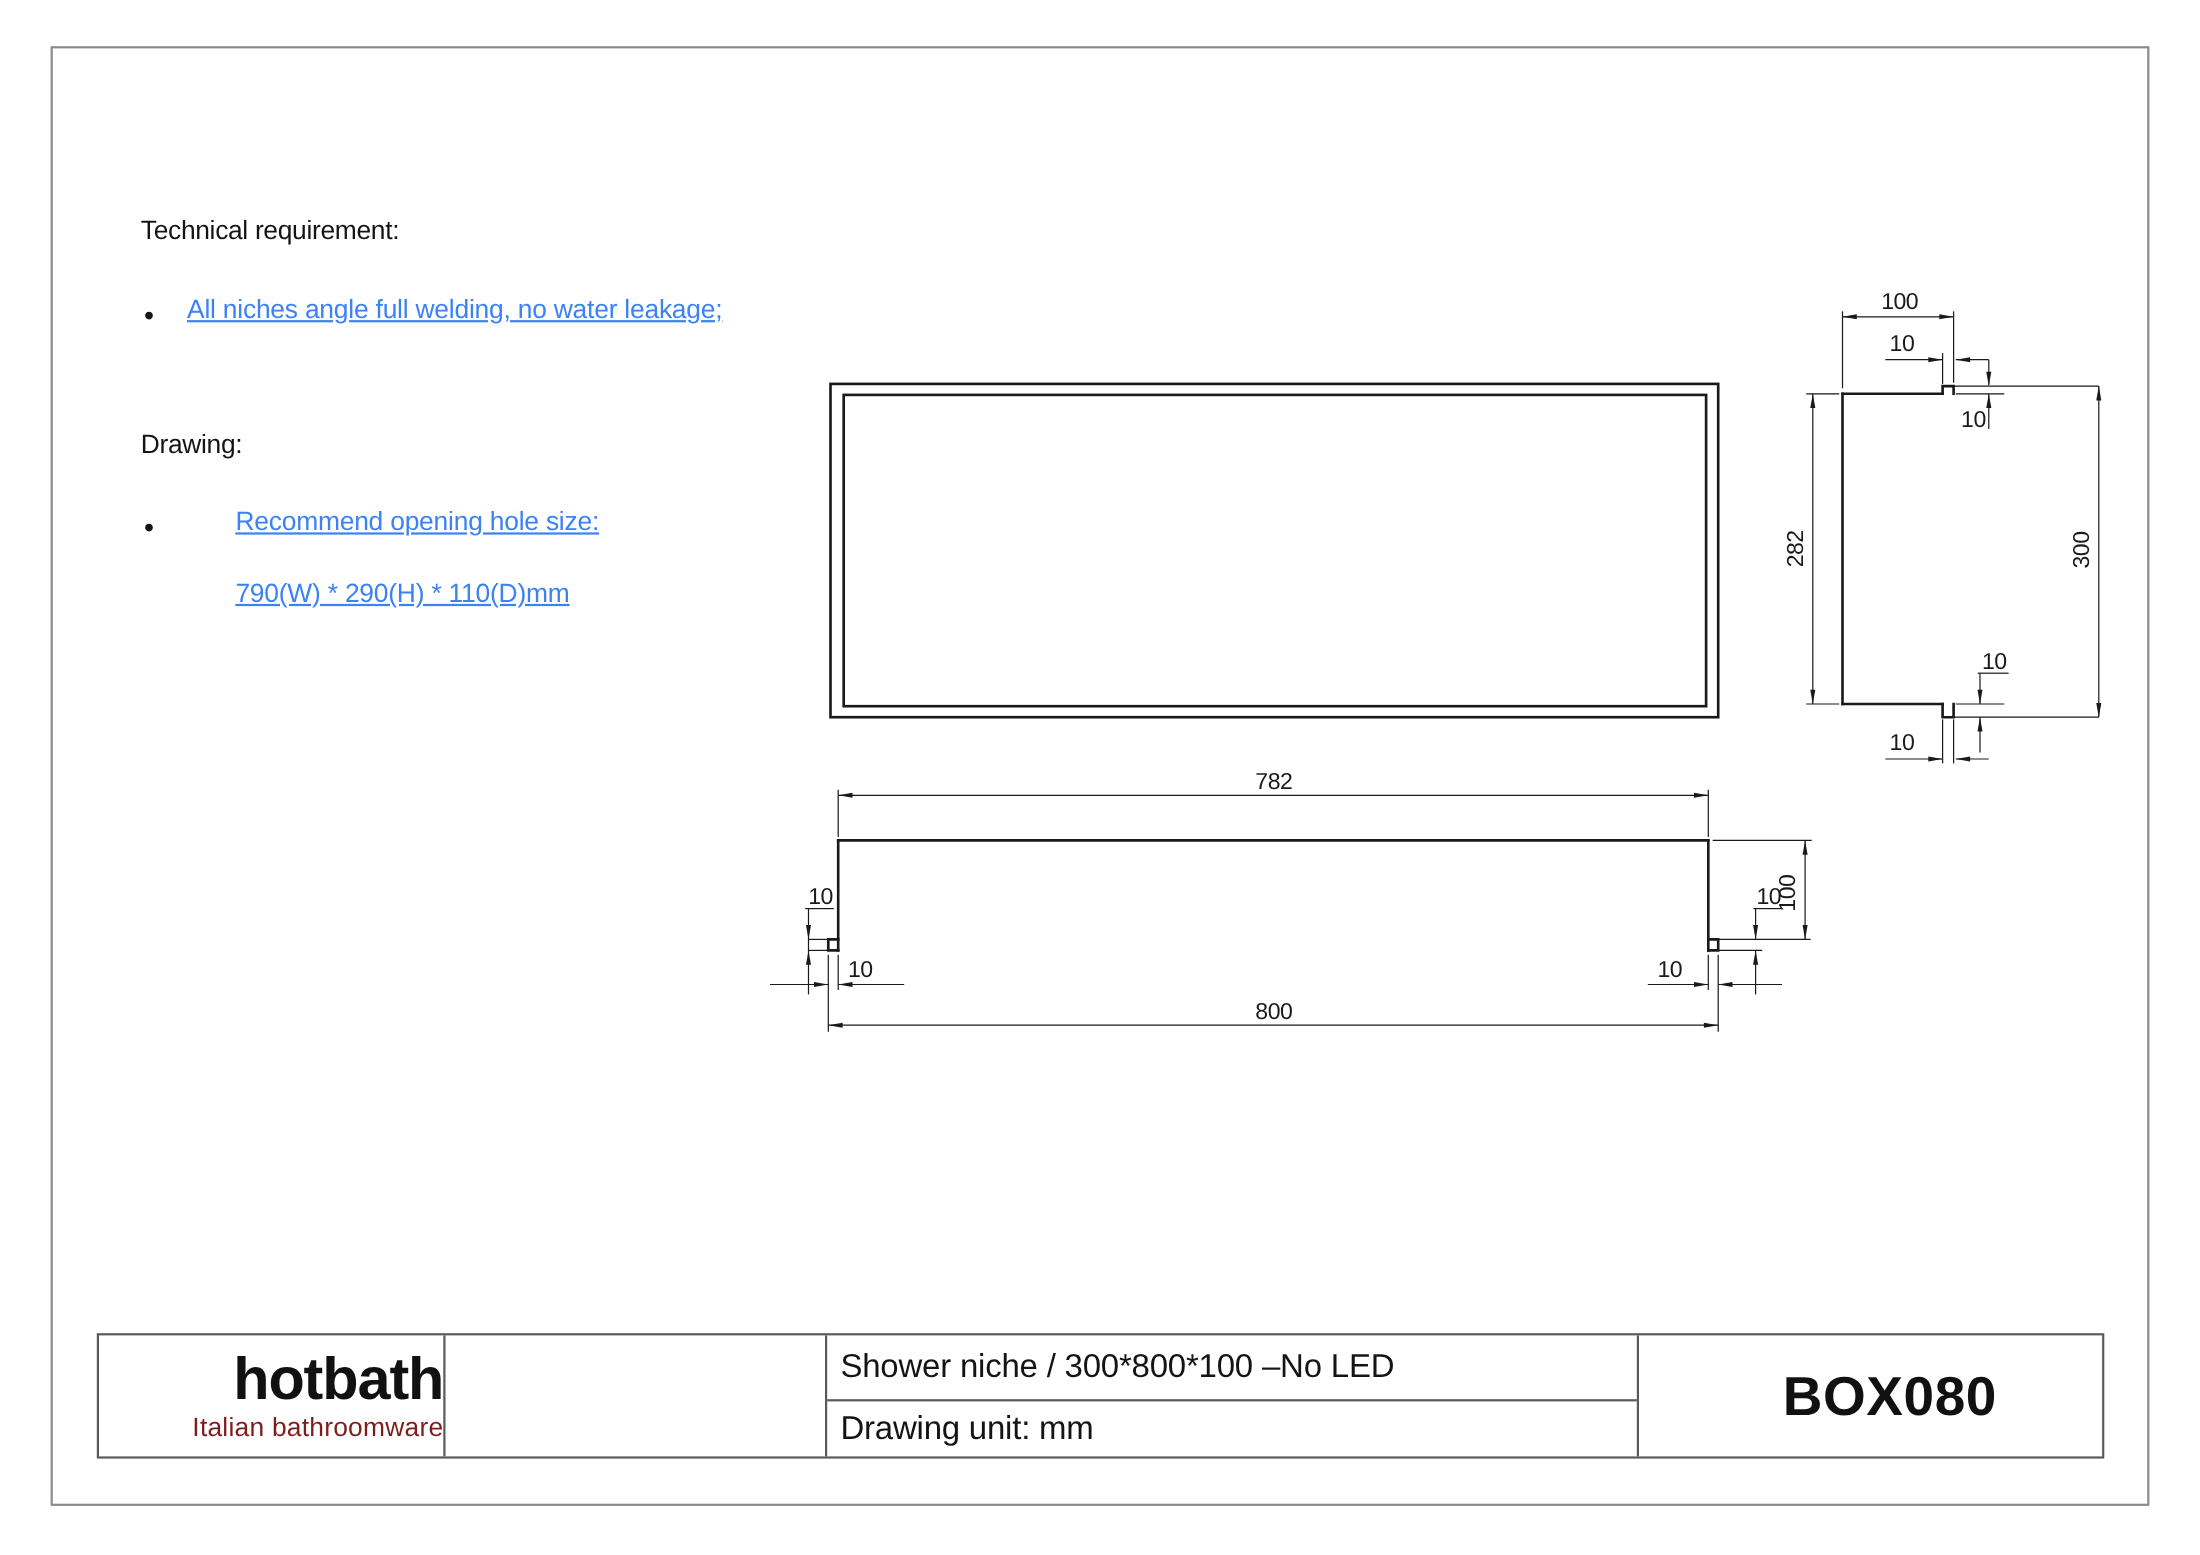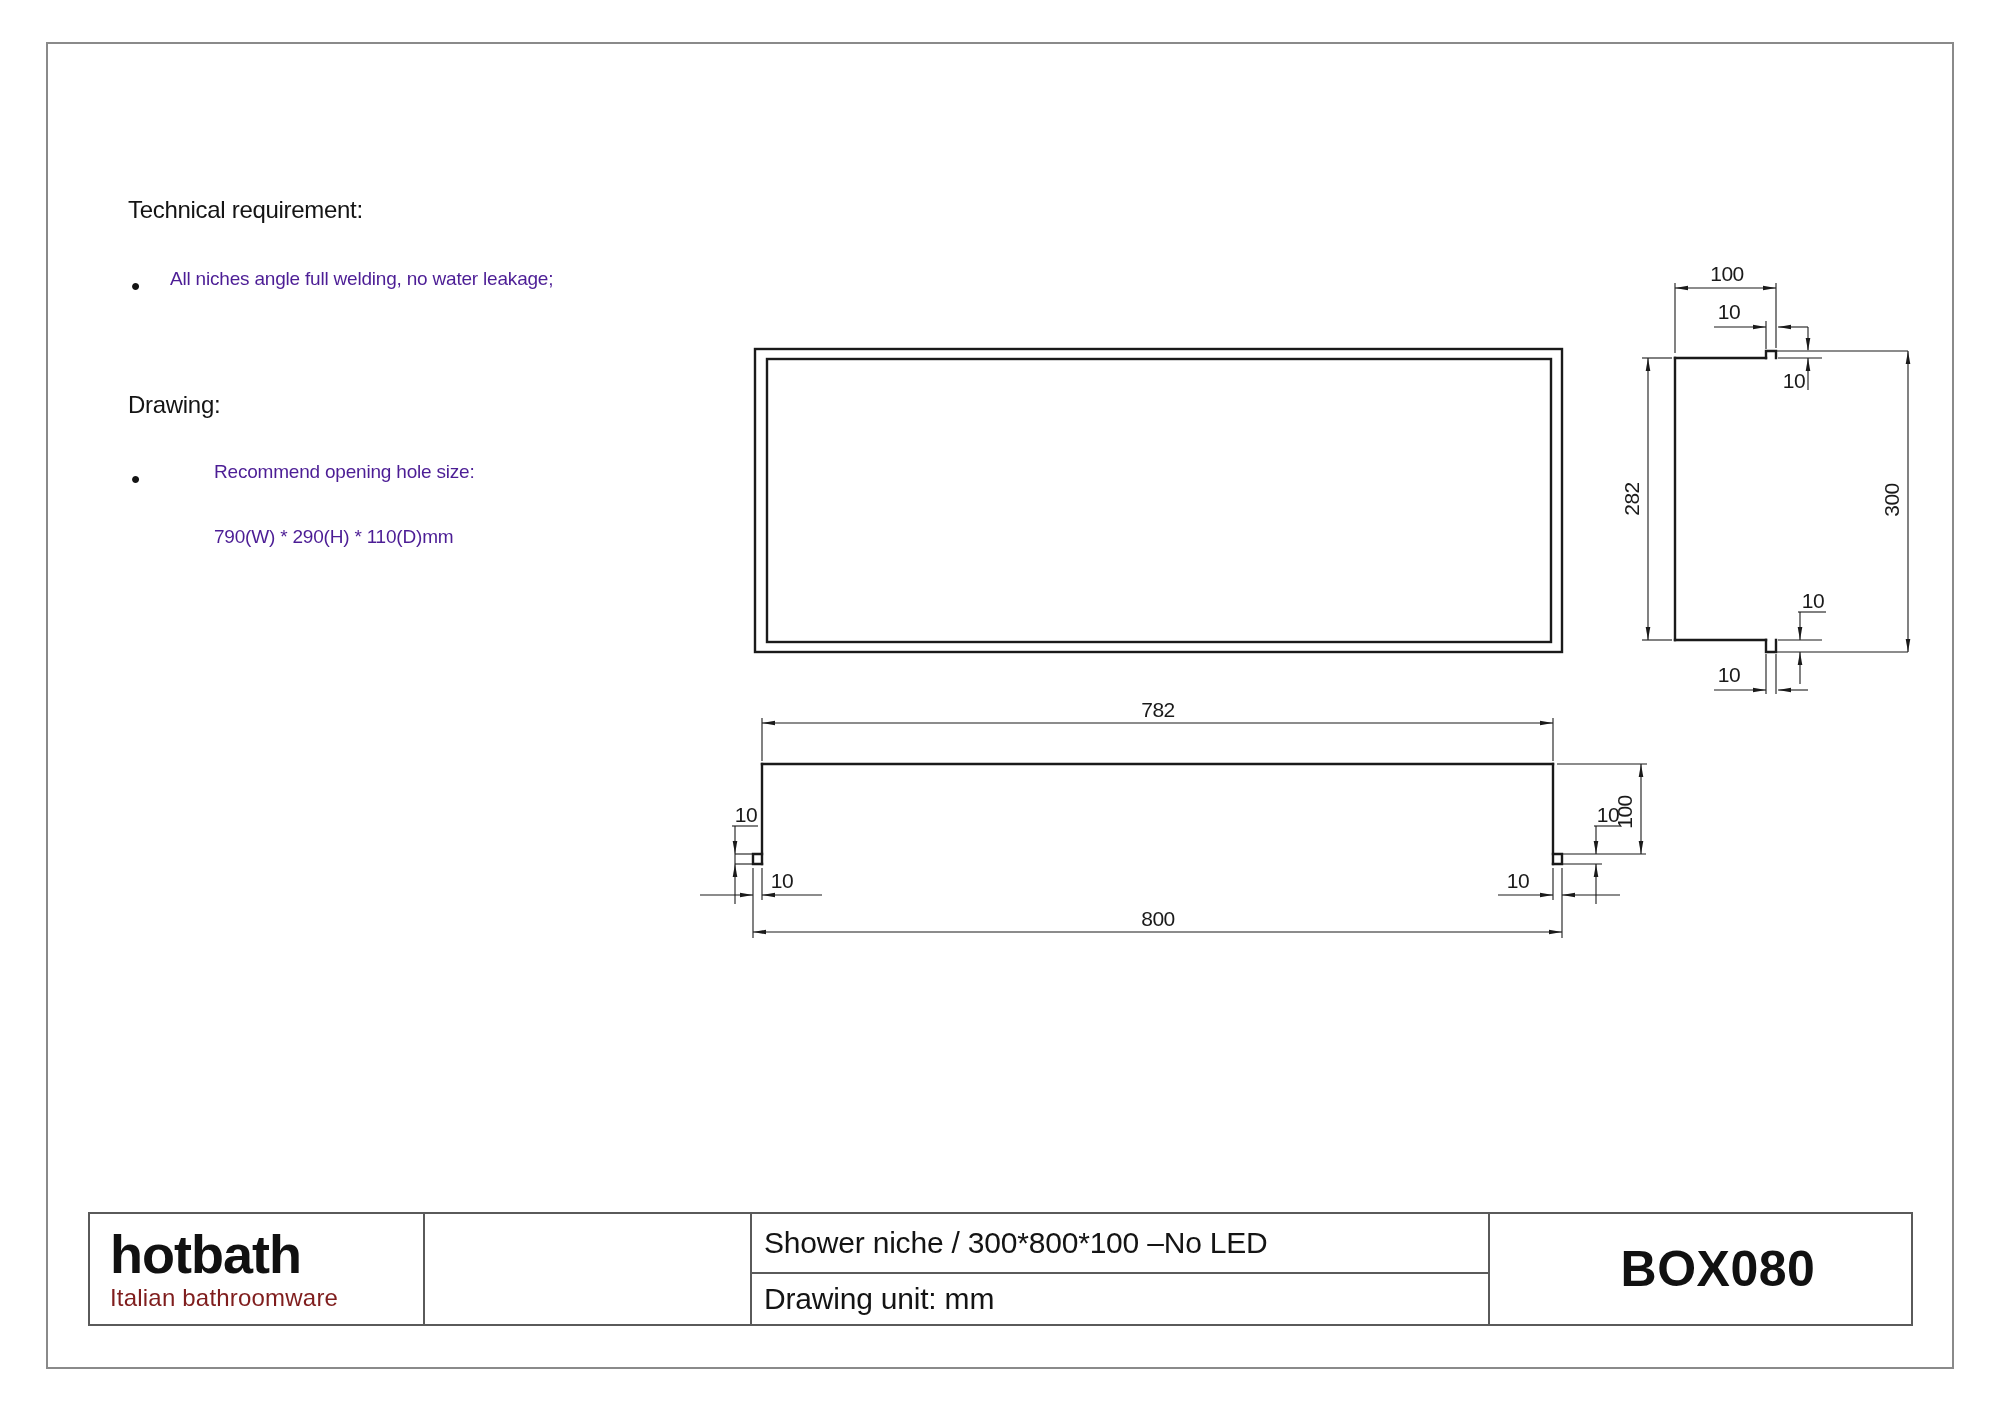"All niches angle full welding," .note-line { color: #4c1d95 -> #3b82f6; font-size: 19px -> 24px; text-decoration: none -> underline }
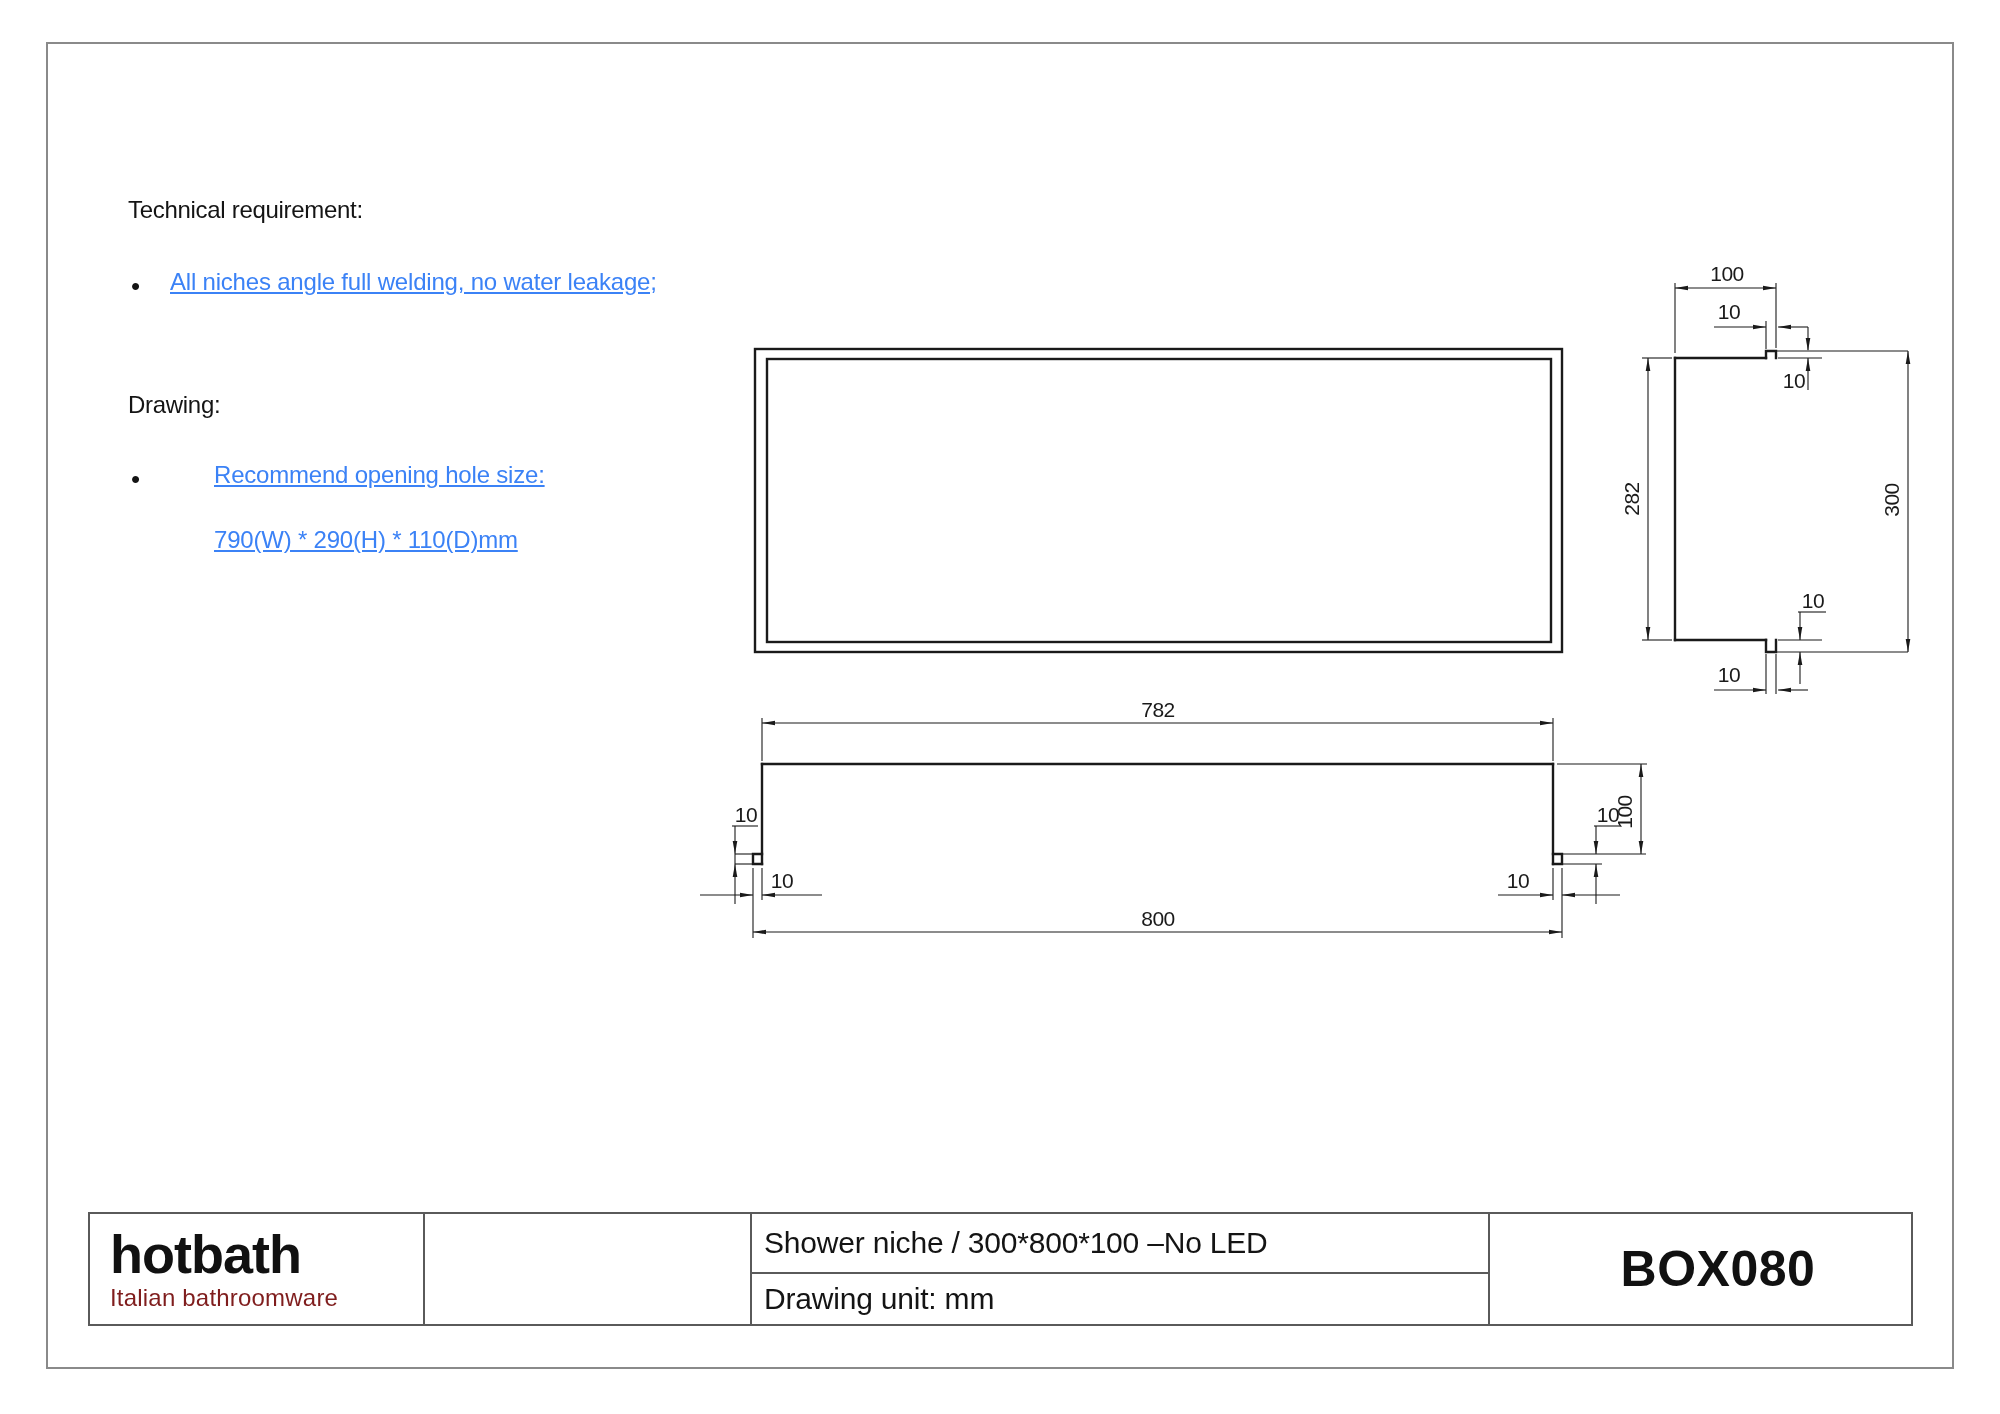"hotbath" #tb-logo-cell { align-items: flex-start -> flex-end; margin-left: 20px -> none }
